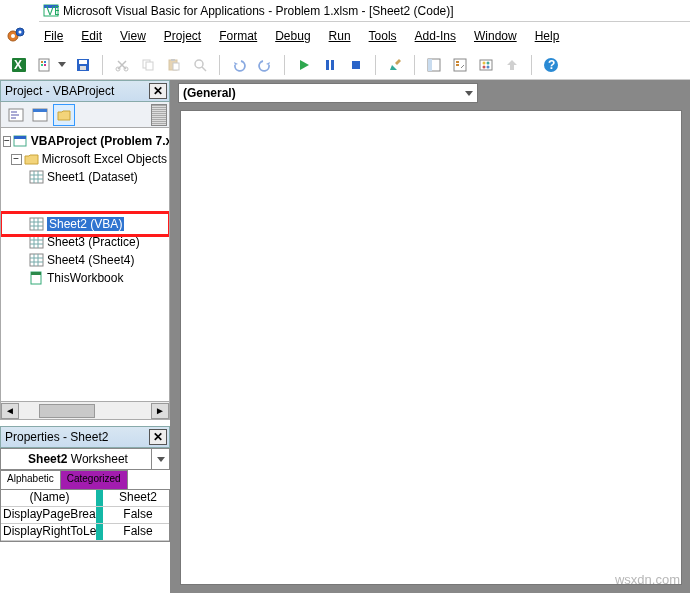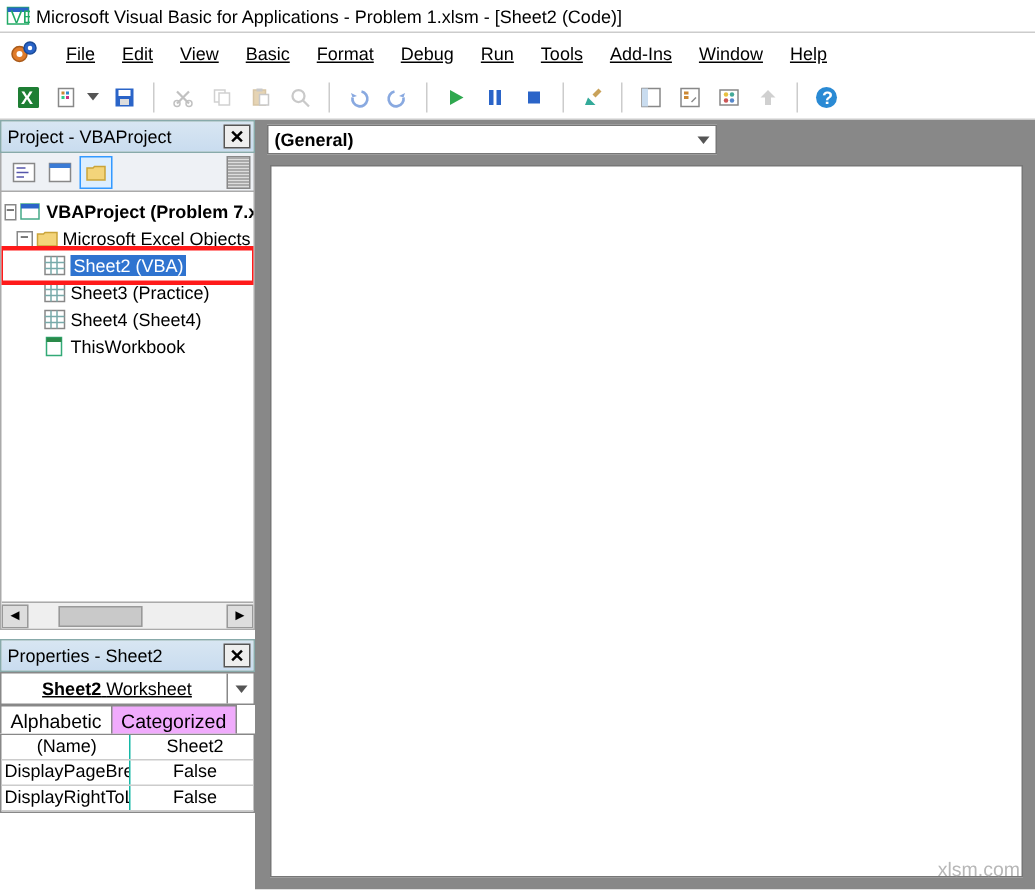"VB" .titlebar { margin-left: none -> 39px }
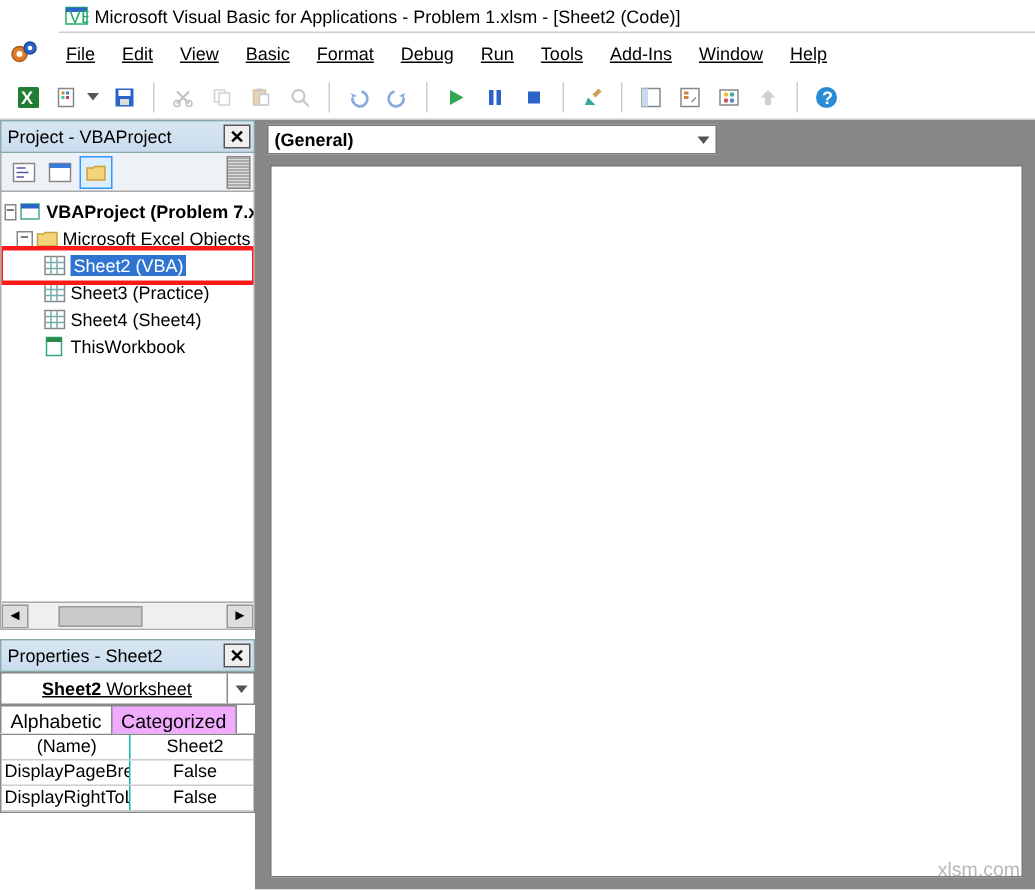"Basic" u { text: Basic -> Project }
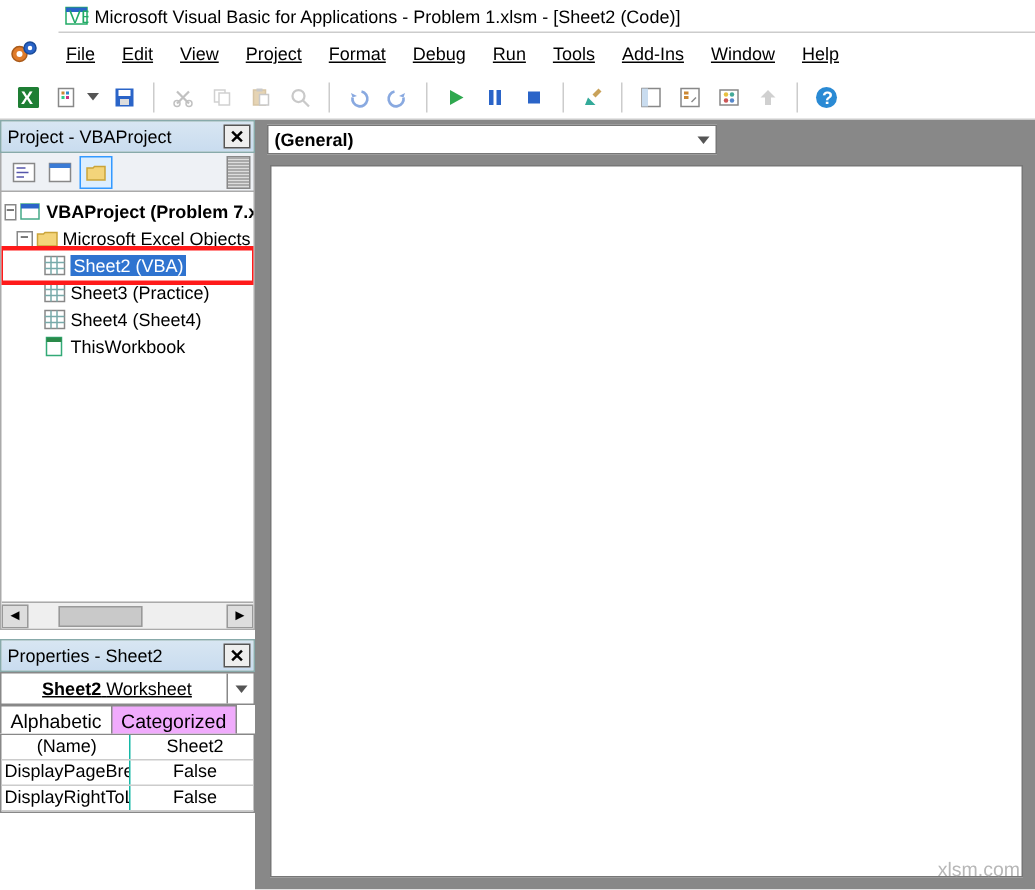"Sheet1 (Dataset)" div.tree-row { html: none -> <div> <span></span> <span> <svg> <rect></rect> <line></line> <line></line> <line></line> <line></line> </svg> </span> <span>Sheet1 (Dataset)</span> </div> }
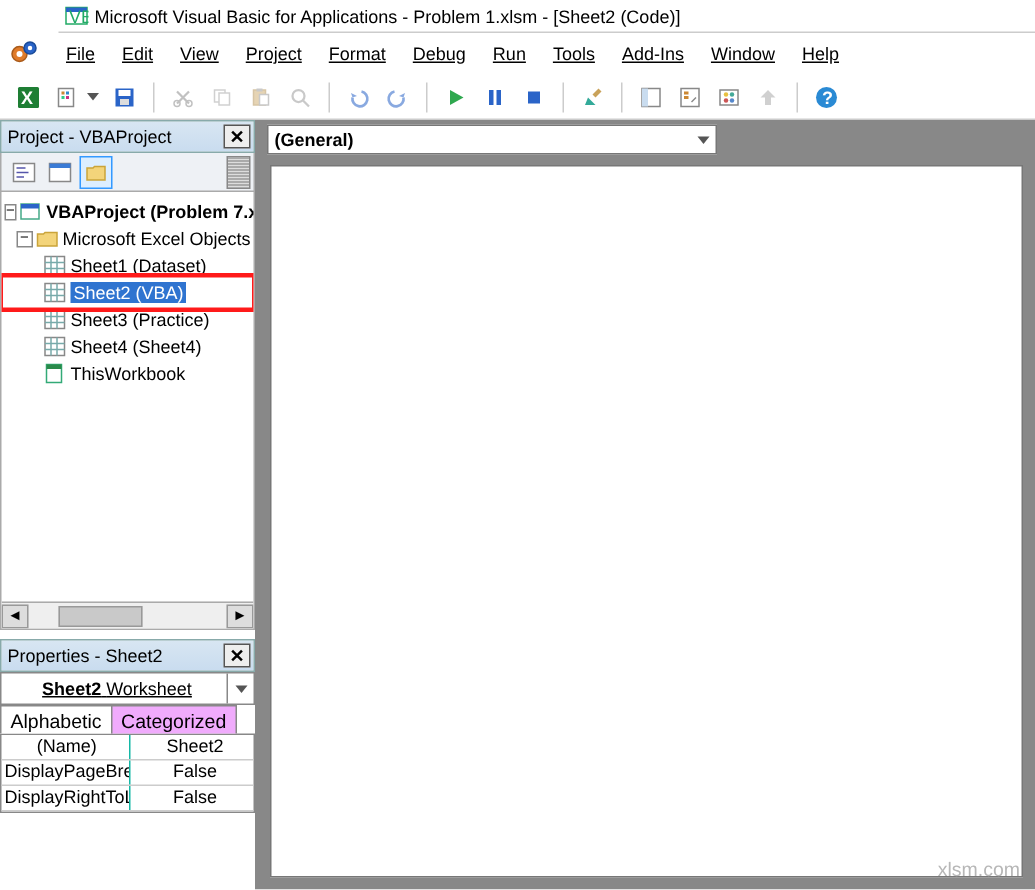"Sheet2 (VBA)" .tree-row.sel-highlight { margin-top: none -> 29px }
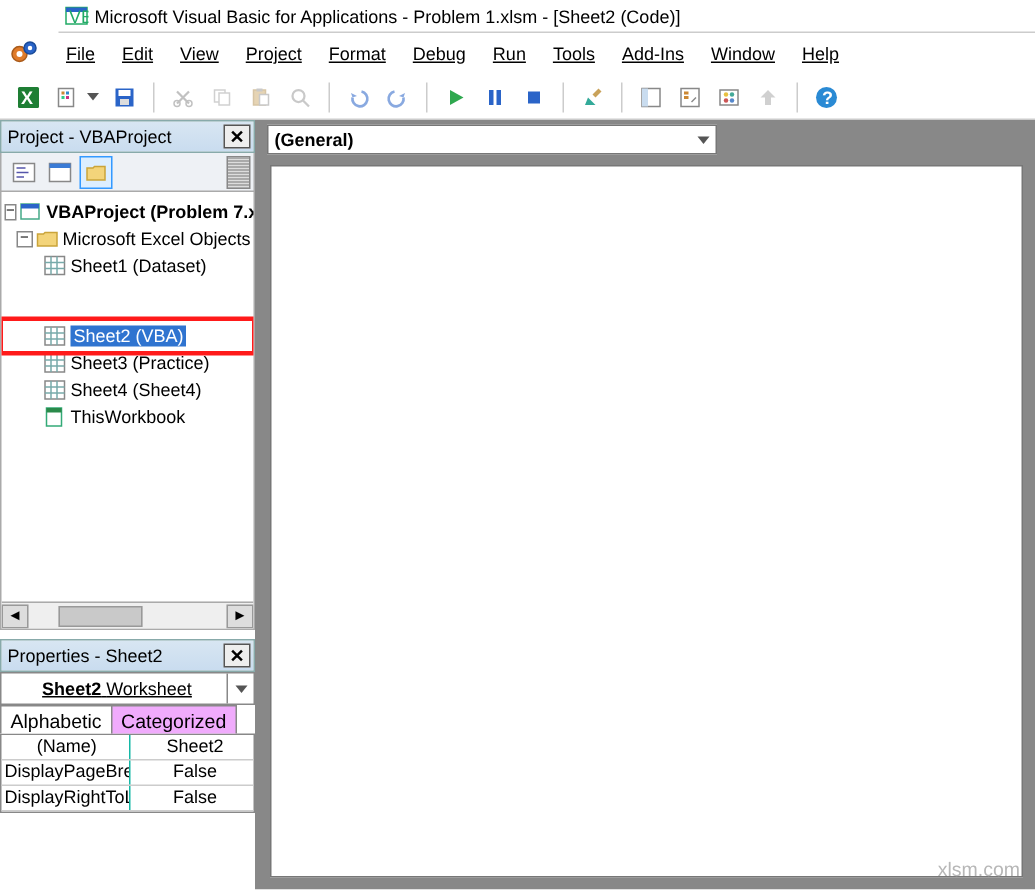"Sheet2 Worksheet" .prop-select-row { text-decoration: underline -> none }
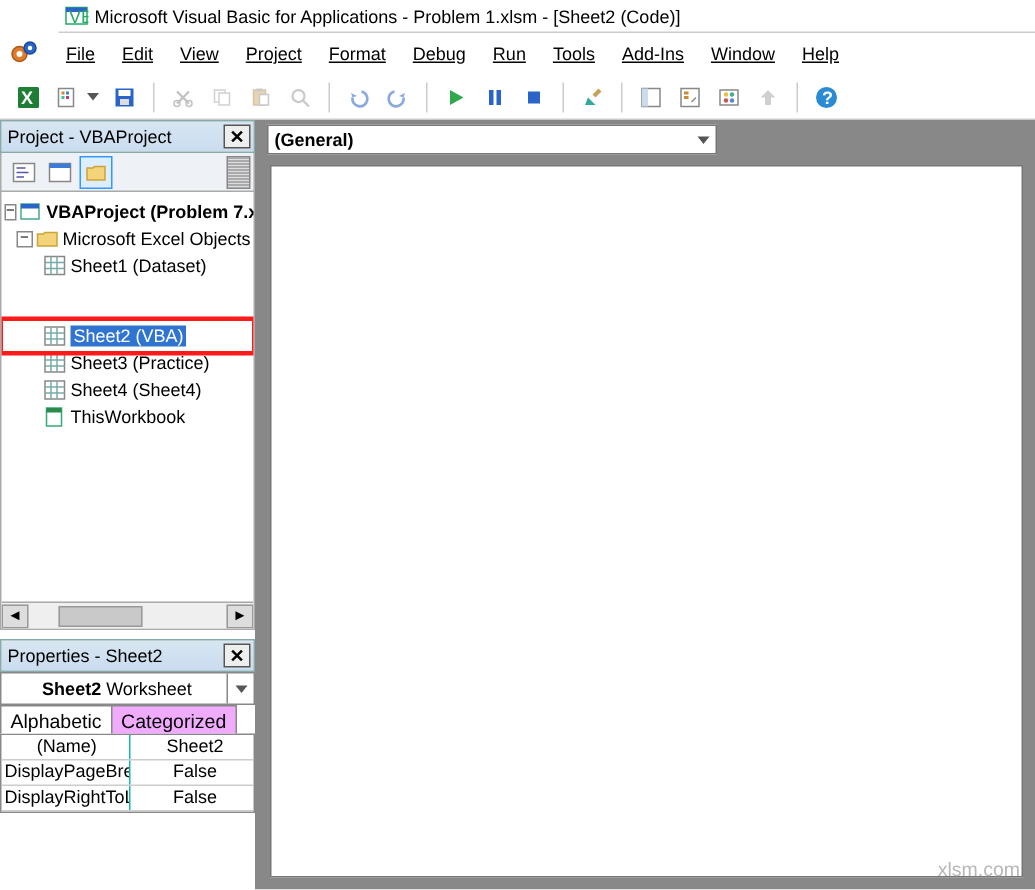"Alphabetic" .prop-tabs .tab { font-size: 13px -> 10px }
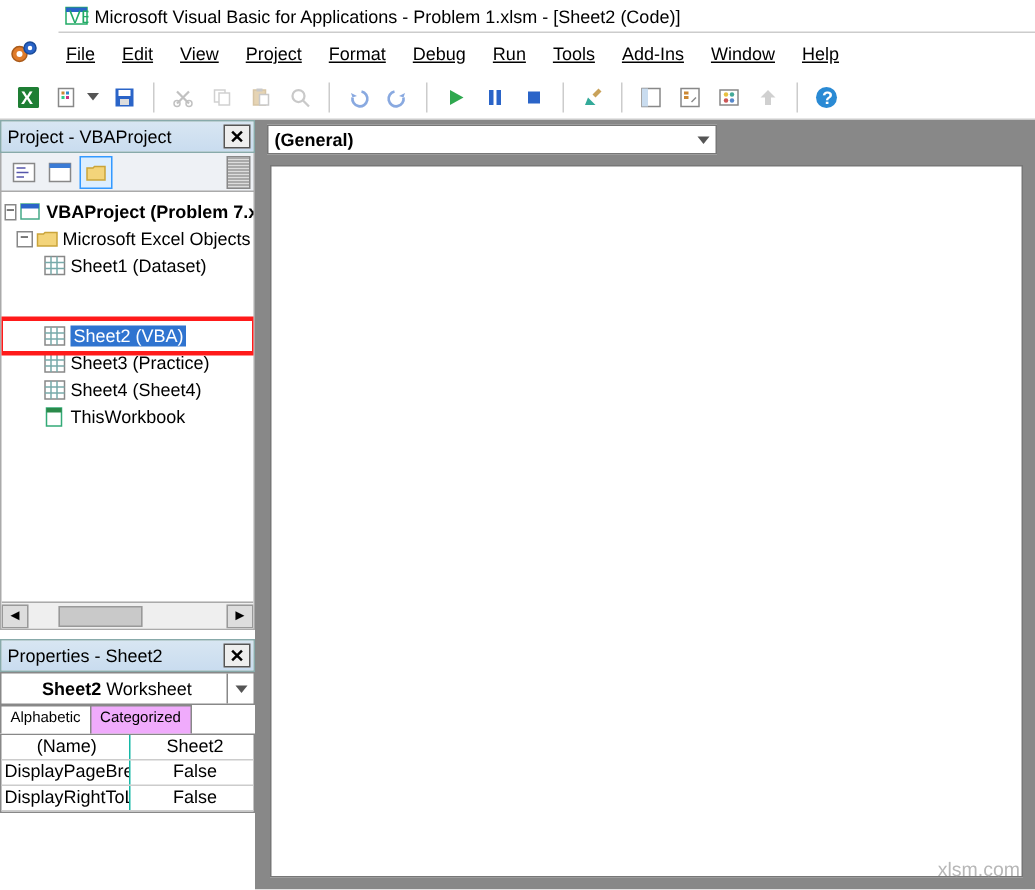"Categorized" .prop-tabs .tab.inactive { background: #f0abfc -> #a21caf }
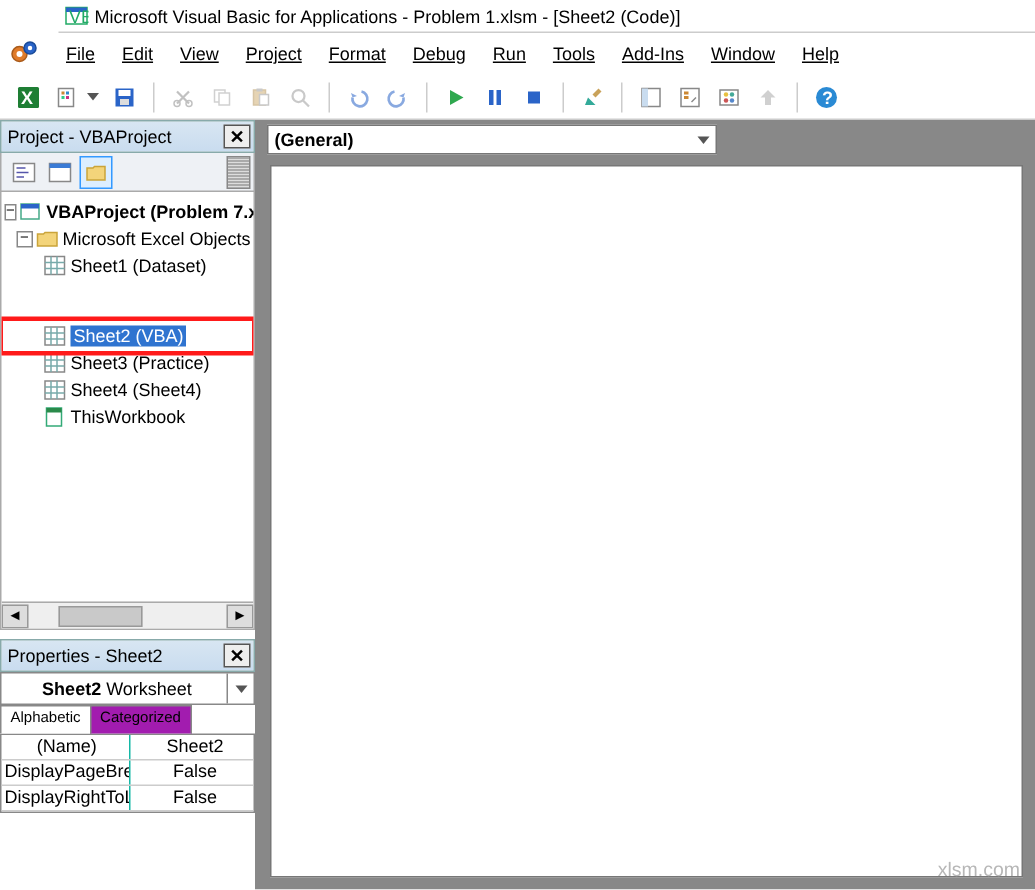"(Name)" .prop-grid .pr .k { border-right: 1px solid #14b8a6 -> 7px solid #14b8a6; width: 86px -> 102px }
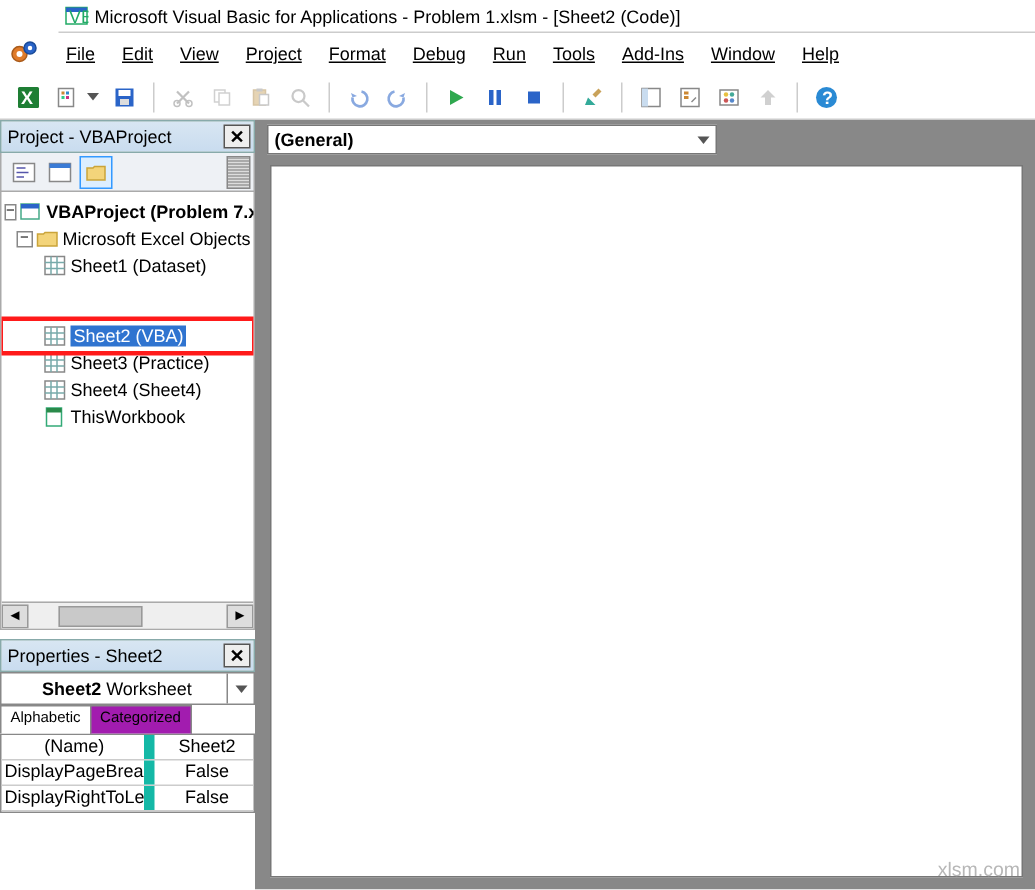"xlsm.com" div.watermark { text: xlsm.com -> wsxdn.com }
